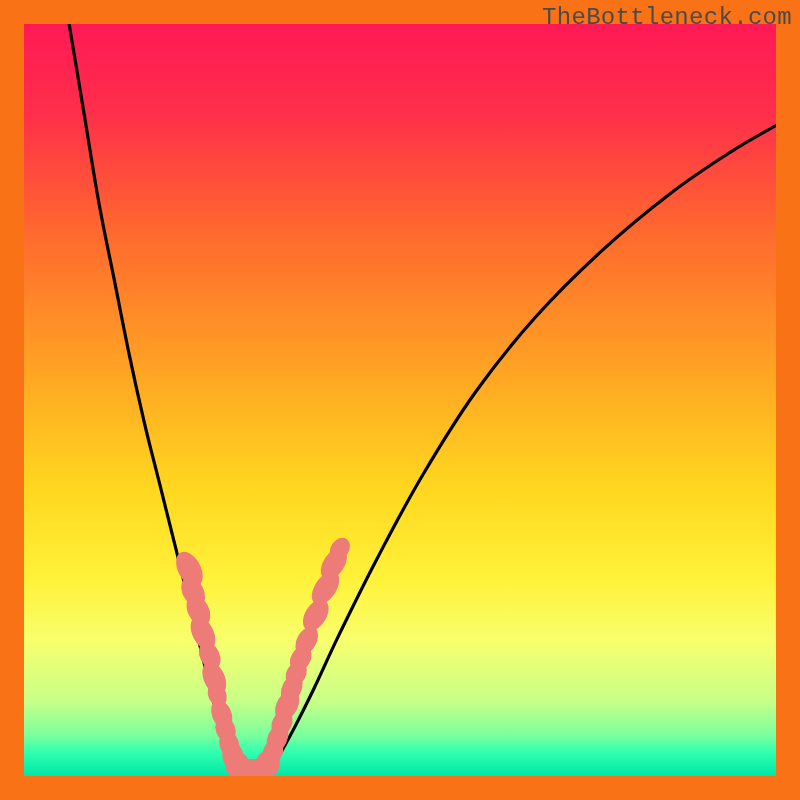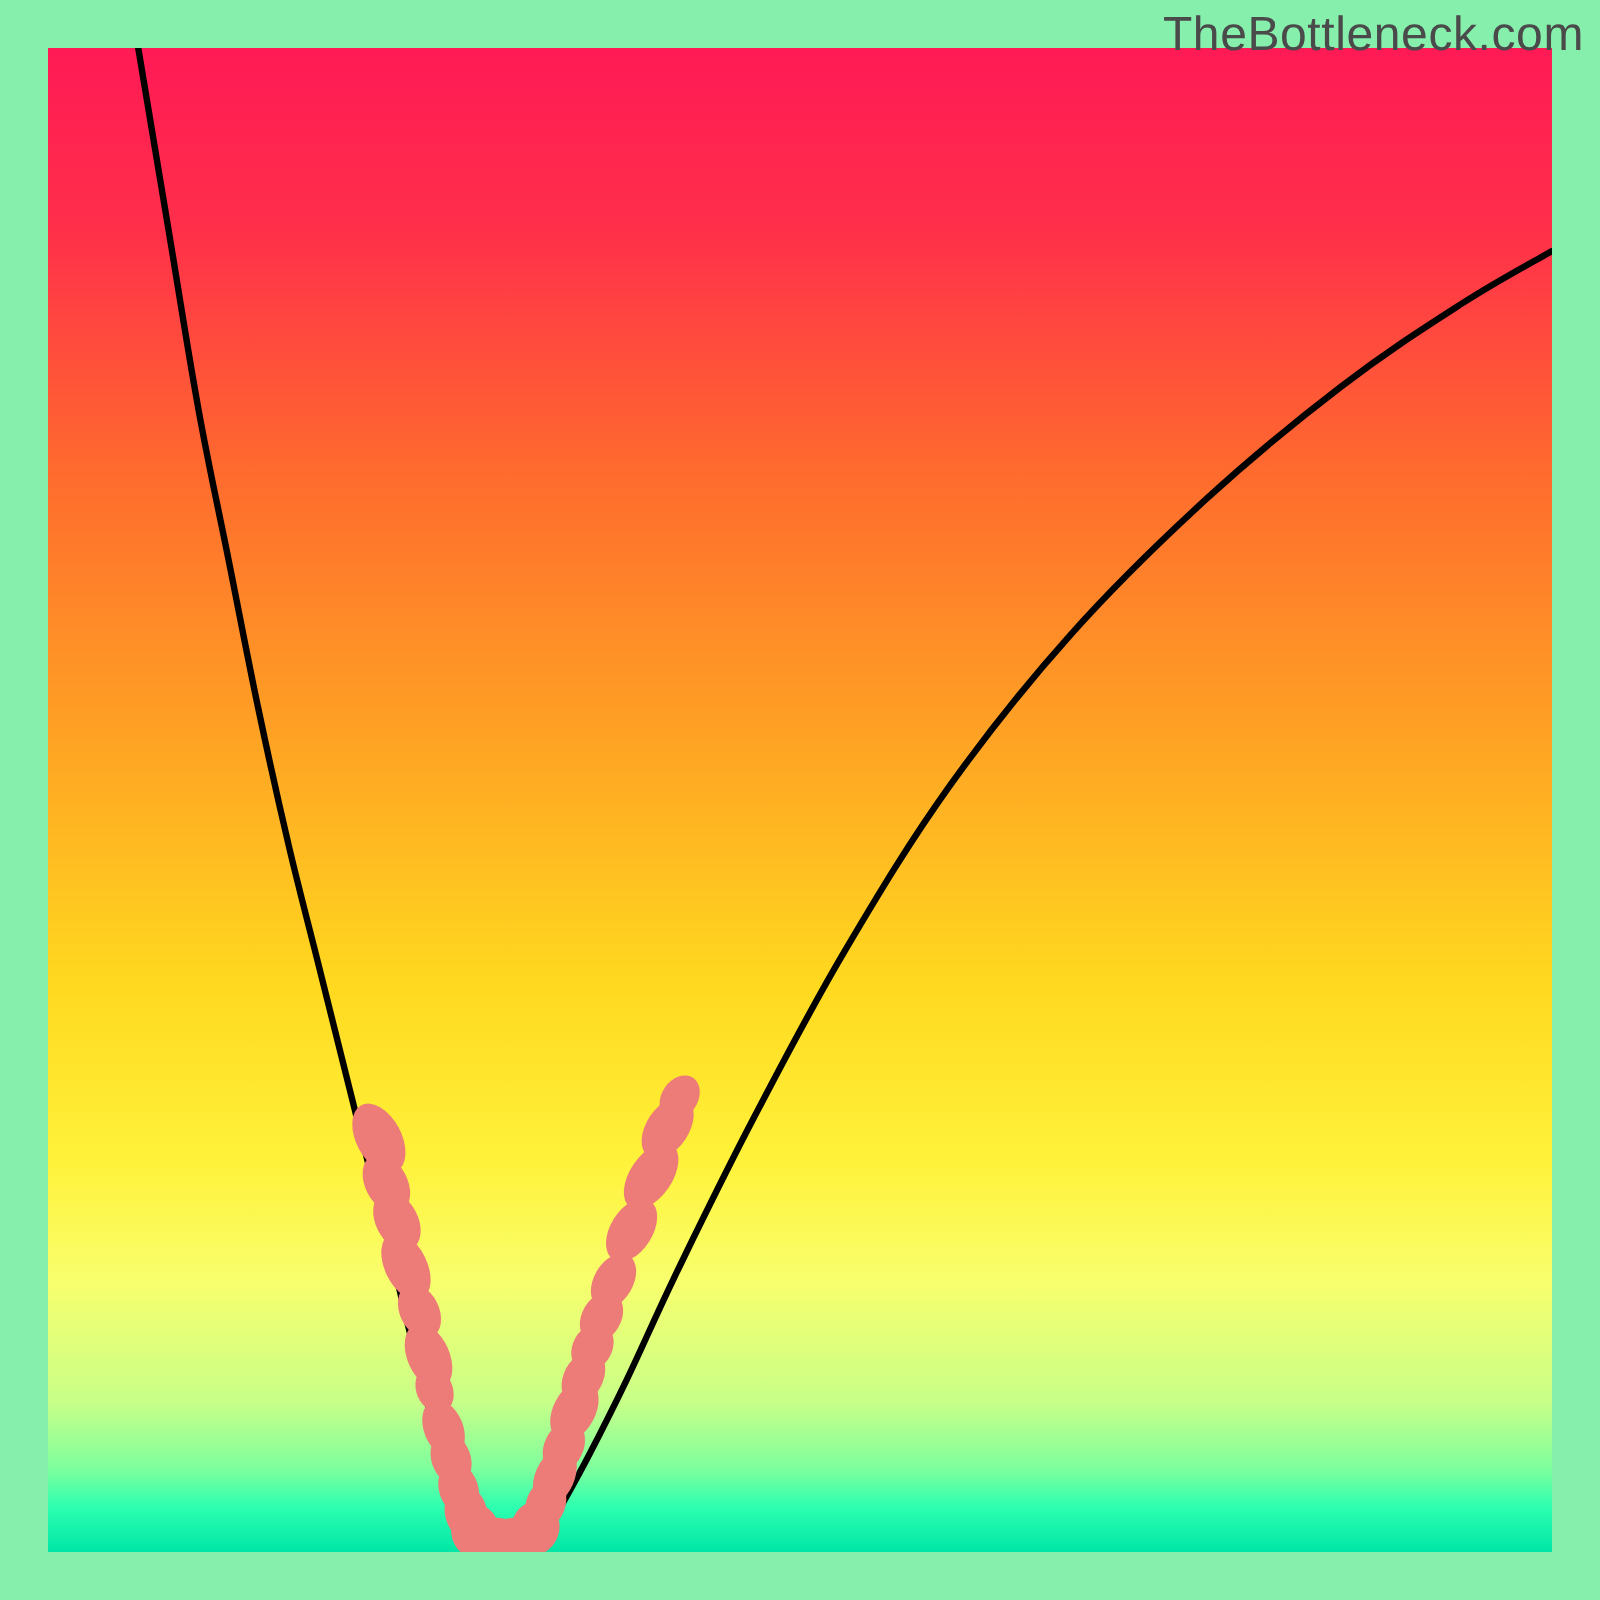"TheBottleneck.com" .stage { background: #86efac -> #f97316; font-family: none -> Liberation Mono, monospace }
